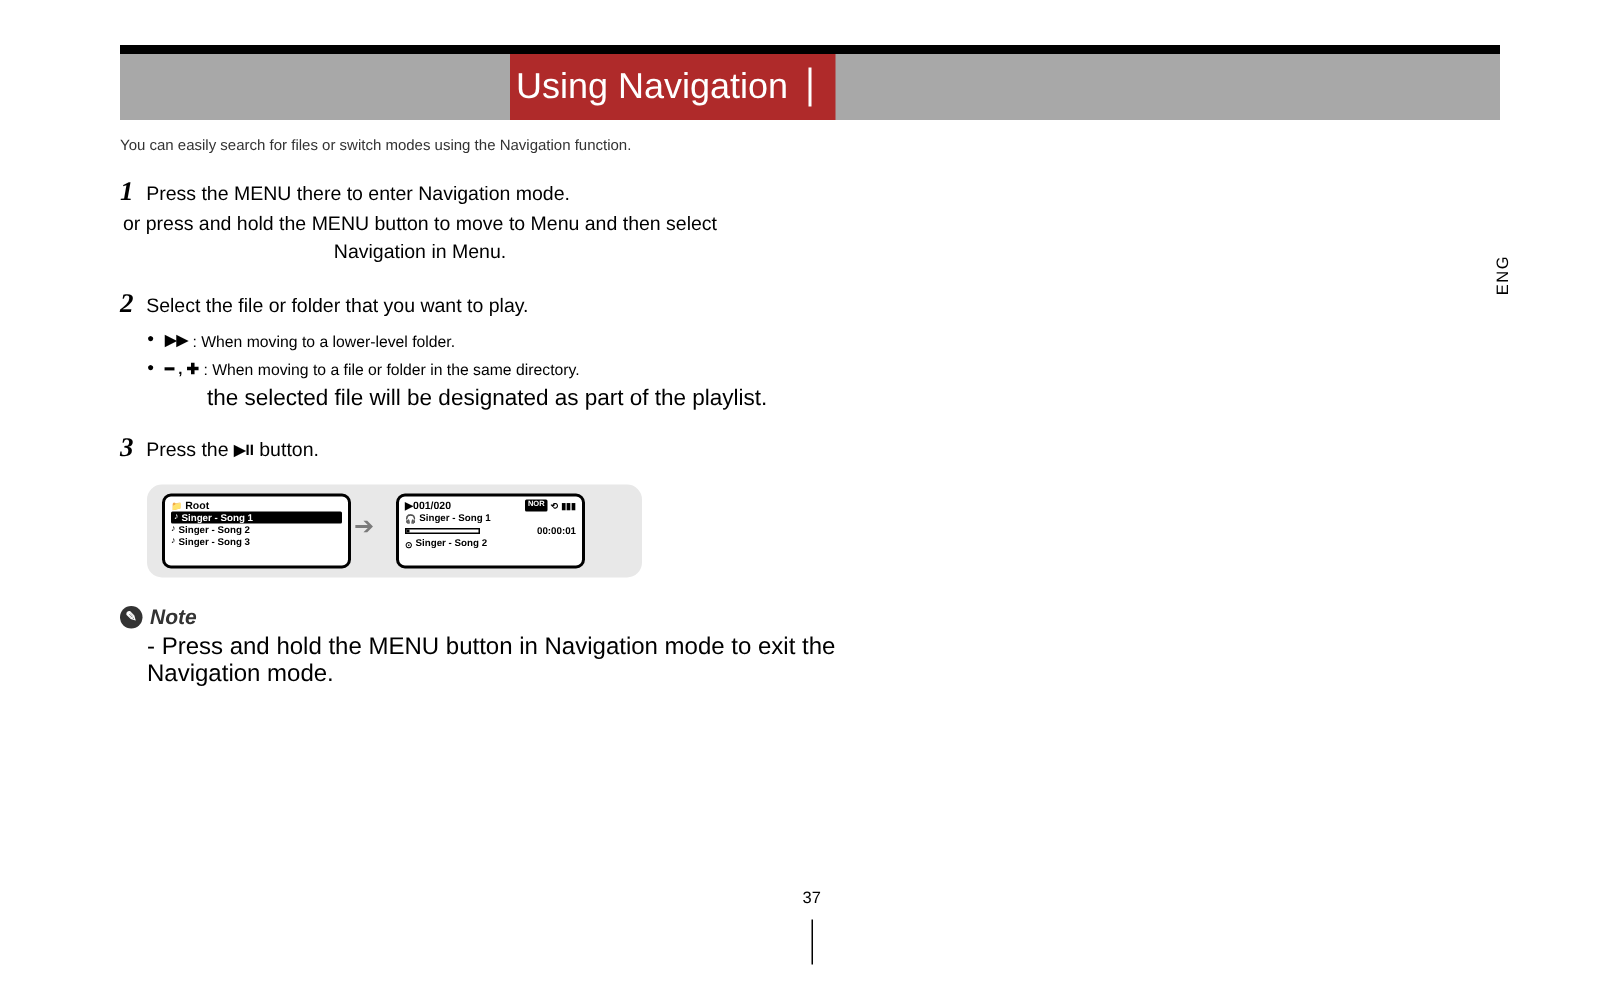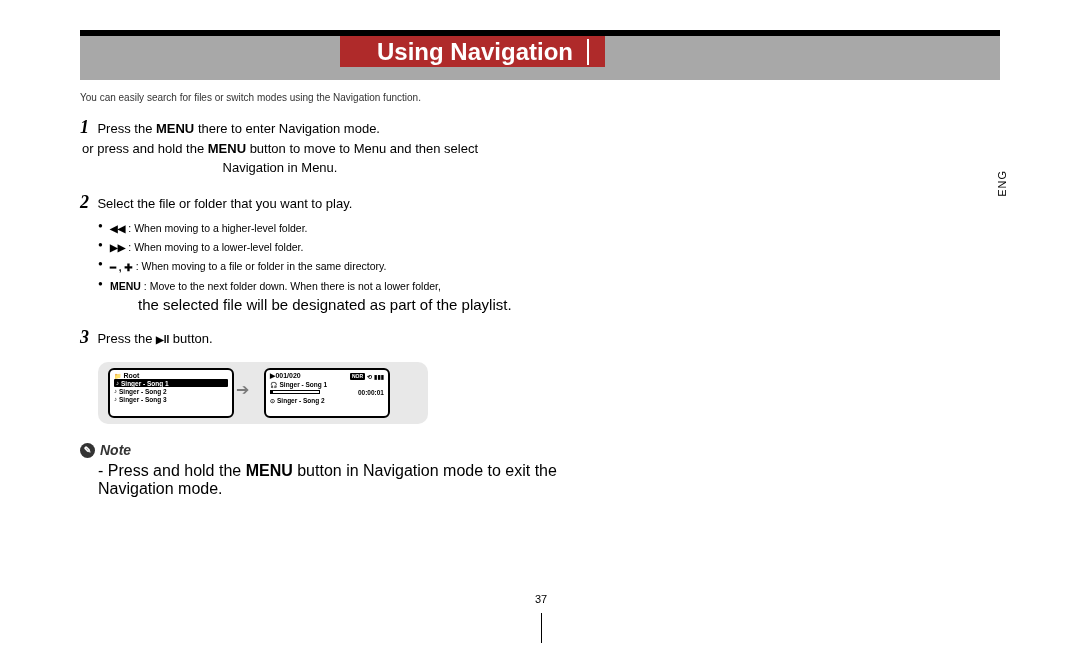"Using Navigation" .red-title { font-weight: bold -> normal; height: 31px -> 44px; padding: 8px 16px 8px 37px -> 8px 16px 8px 4px }
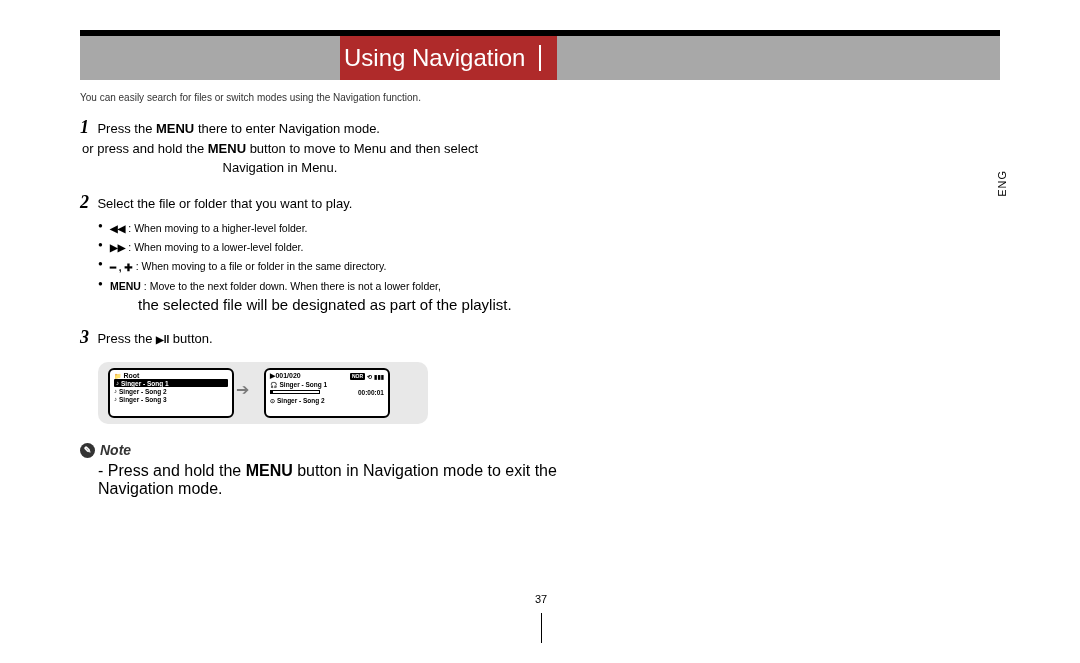"MENU" .bold { font-weight: bold -> normal }
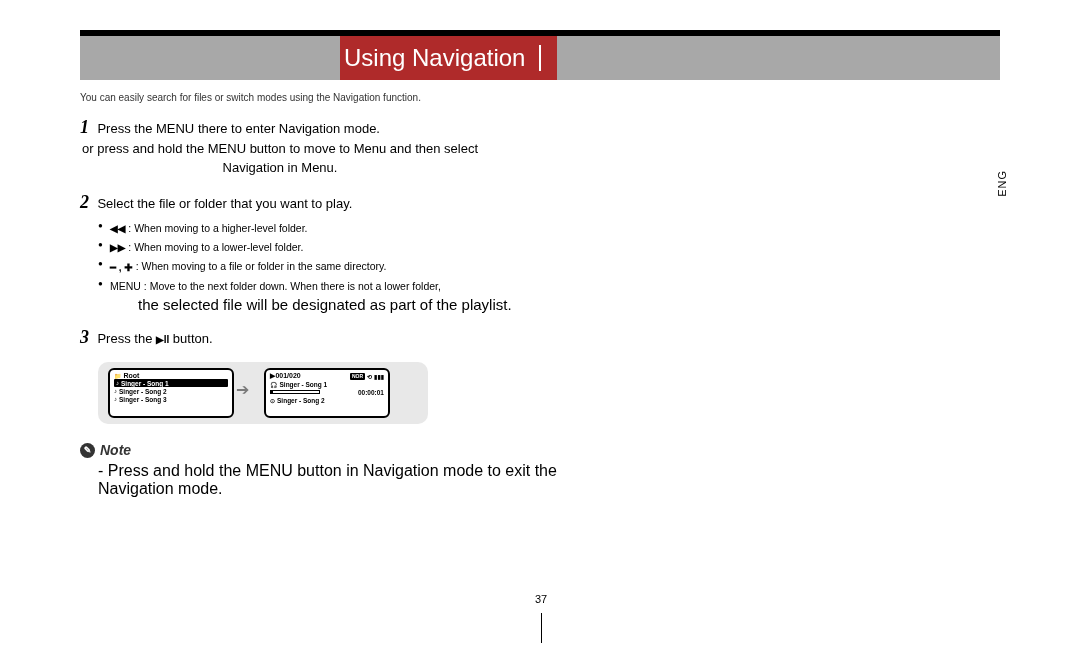"◀◀ : When moving to" li { html: <li><span>◀◀</span> <span>: When moving to a higher-level folder.</span></li> -> none }
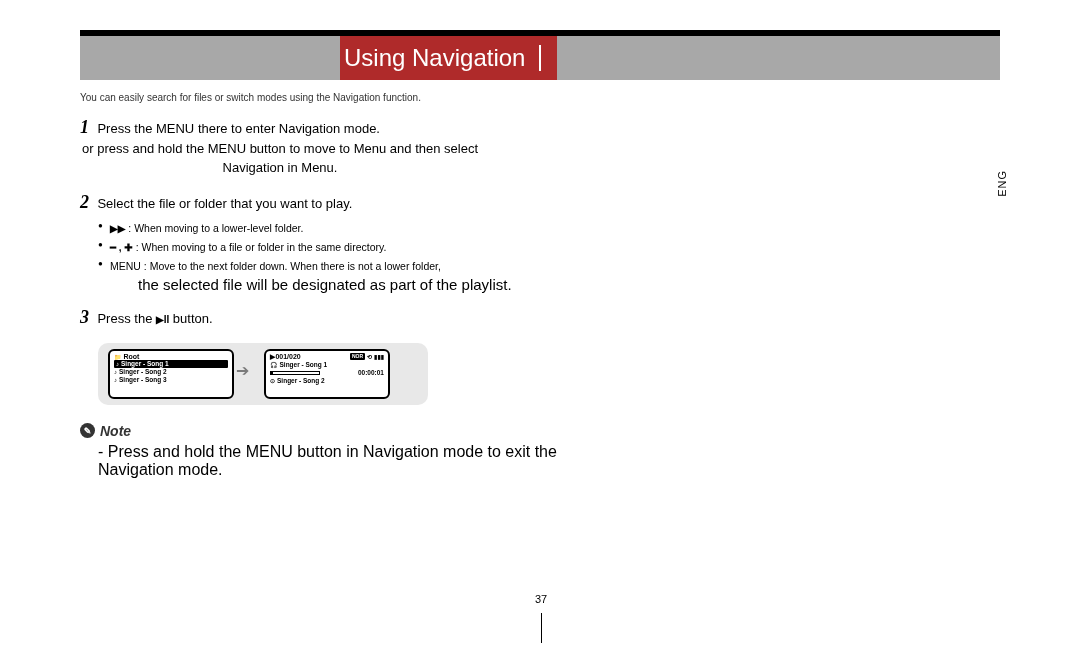"MENU : Move to the" li { html: <li><span>MENU</span><span> : Move to the next folder down. When there is not a lower folder,</span></li> -> none }
